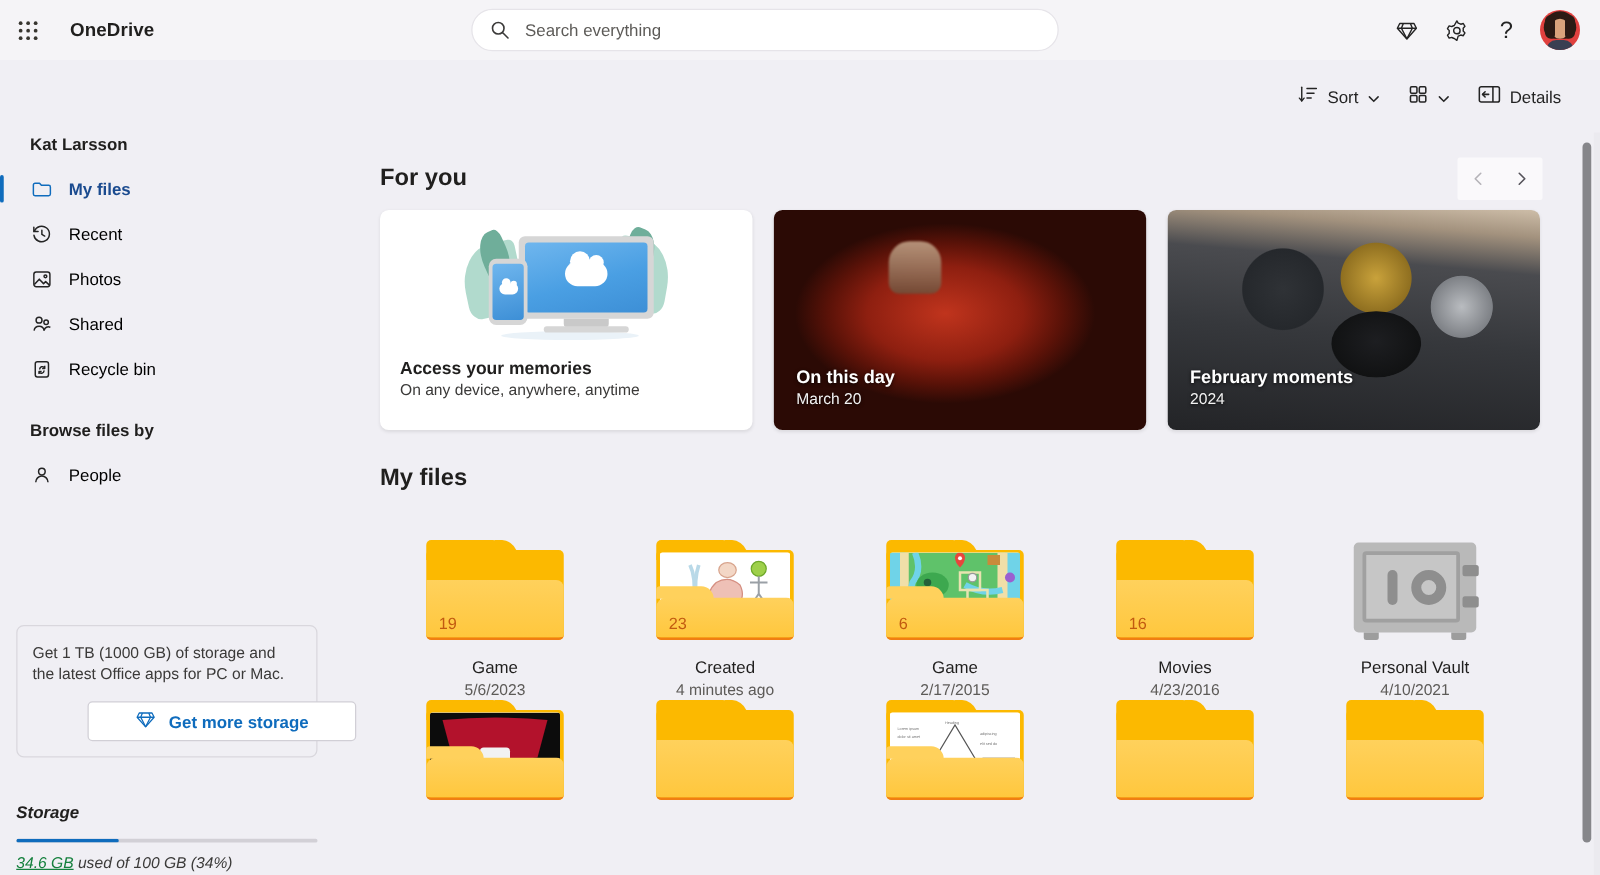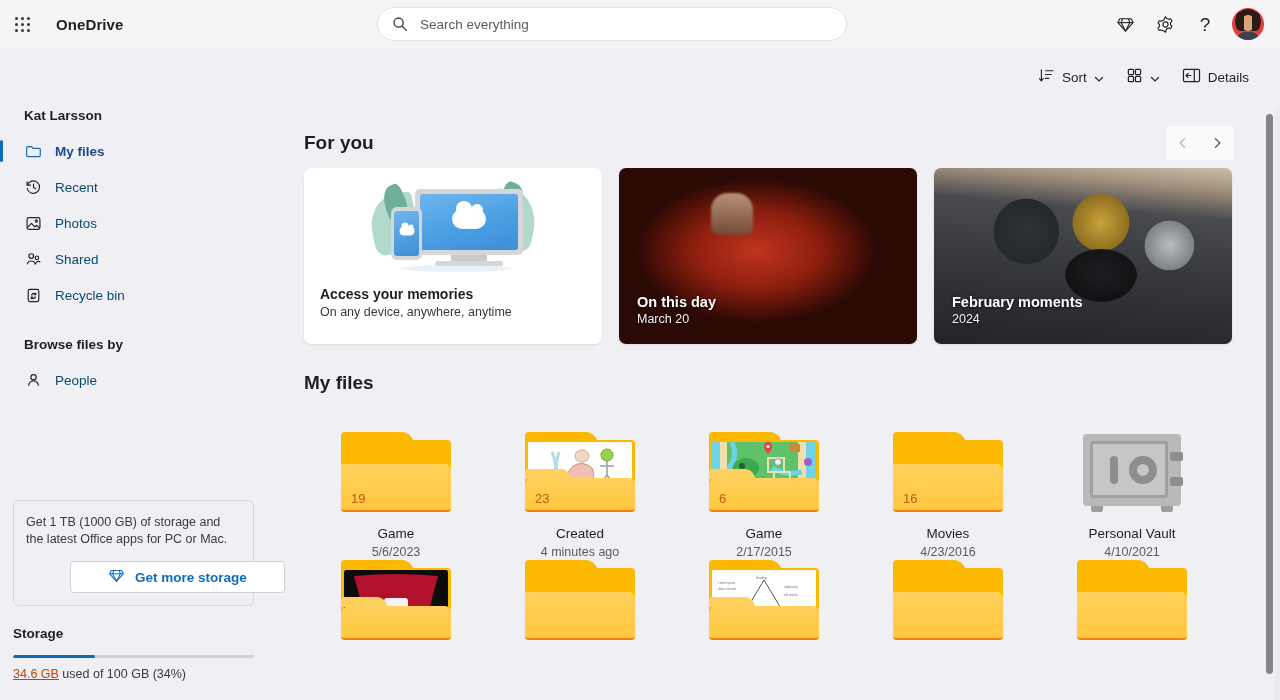"Recent" .nav-item { color: #0c4a6e -> #000000 }
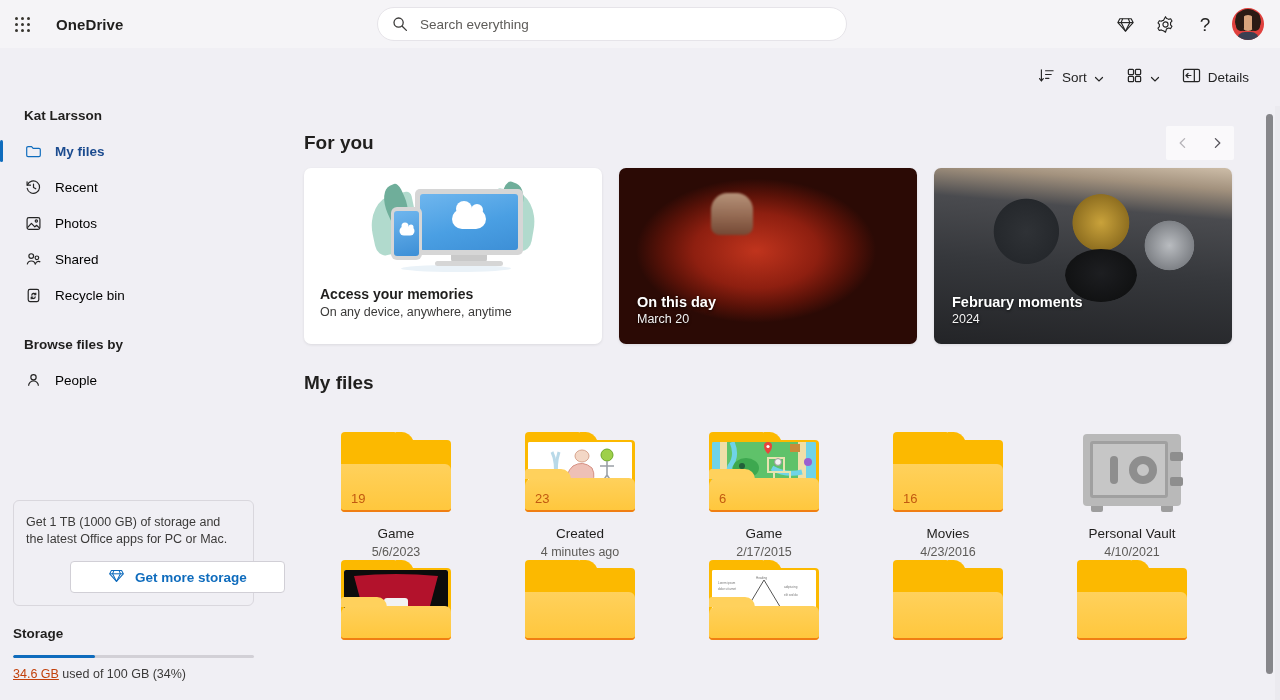"Storage" .storage-wrap { bottom: 19px -> 3px; font-style: none -> italic }
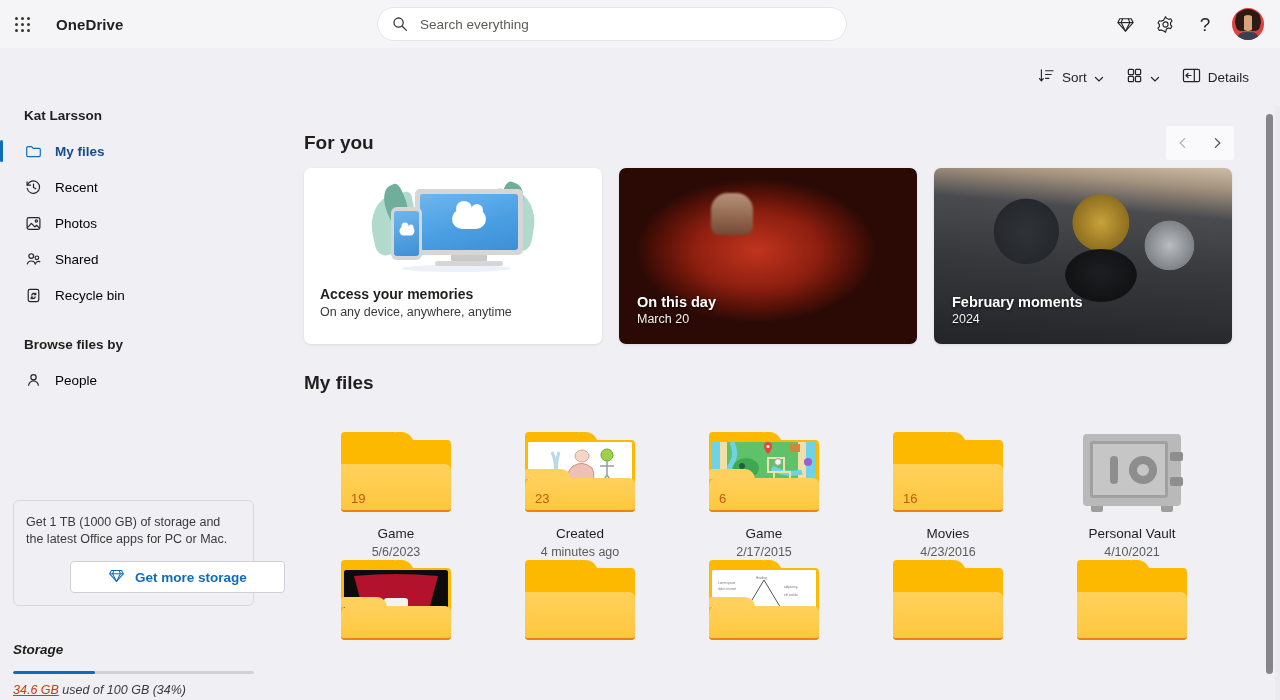"34.6 GB" .storage-label a { color: #c2410c -> #15803d }
